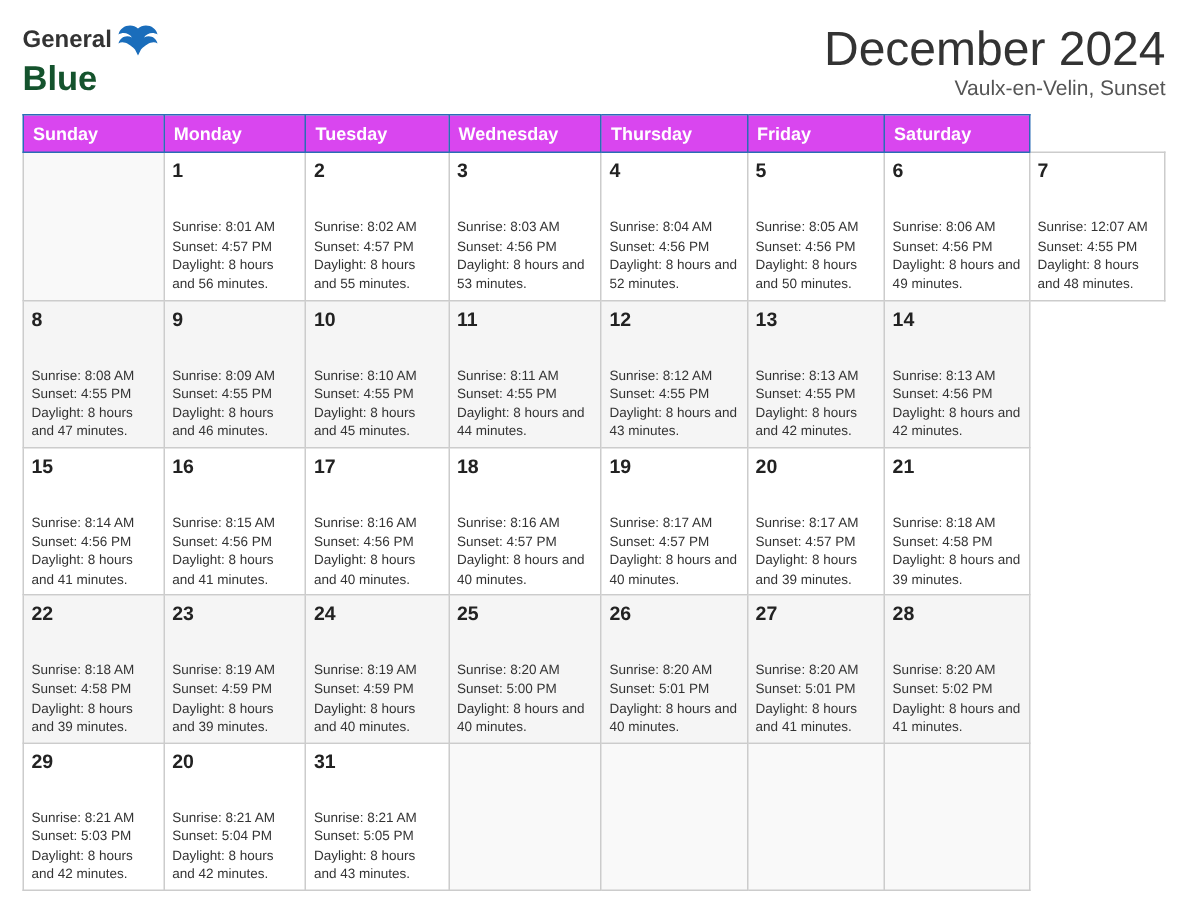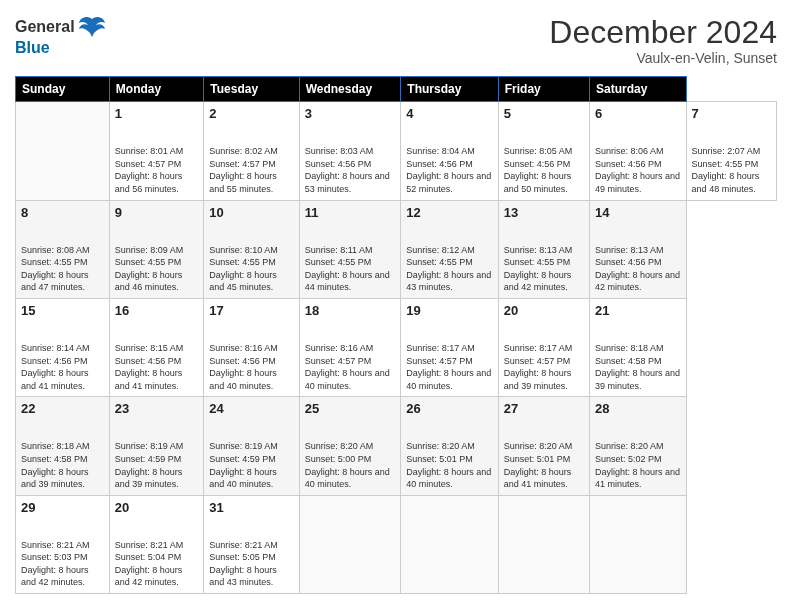"Blue" span { color: #0369a1 -> #14532d; font-size: 16px -> 23px }
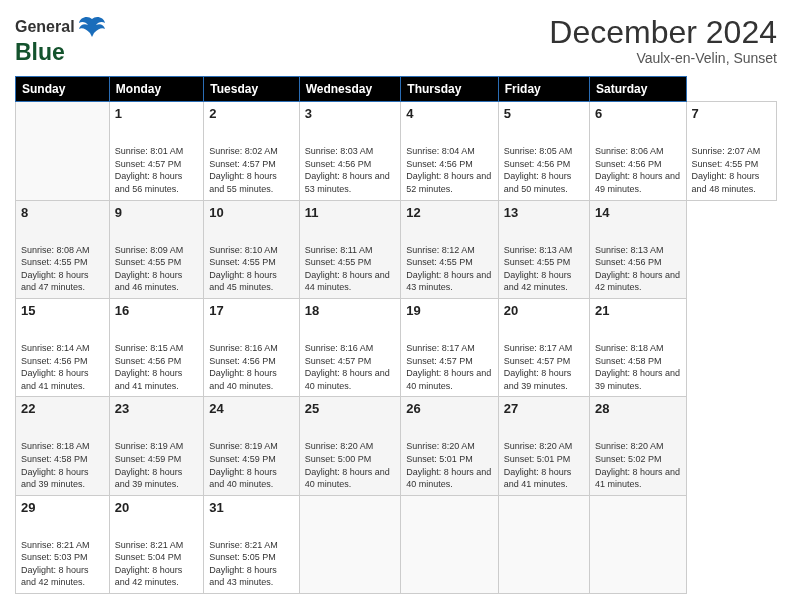"Sunday" .calendar th { background-color: #000000 -> #d946ef }
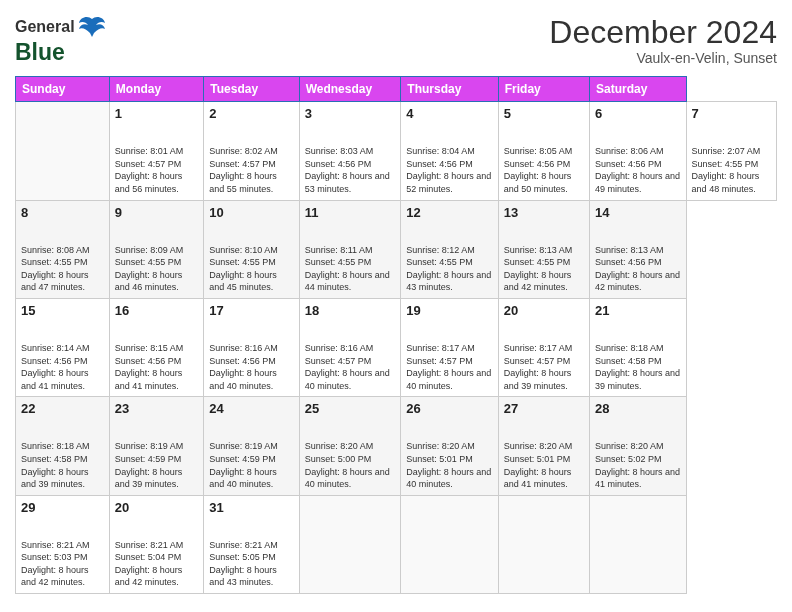"Sunrise: 2:07 AM" div { text: 2:07 -> 12:07 }
